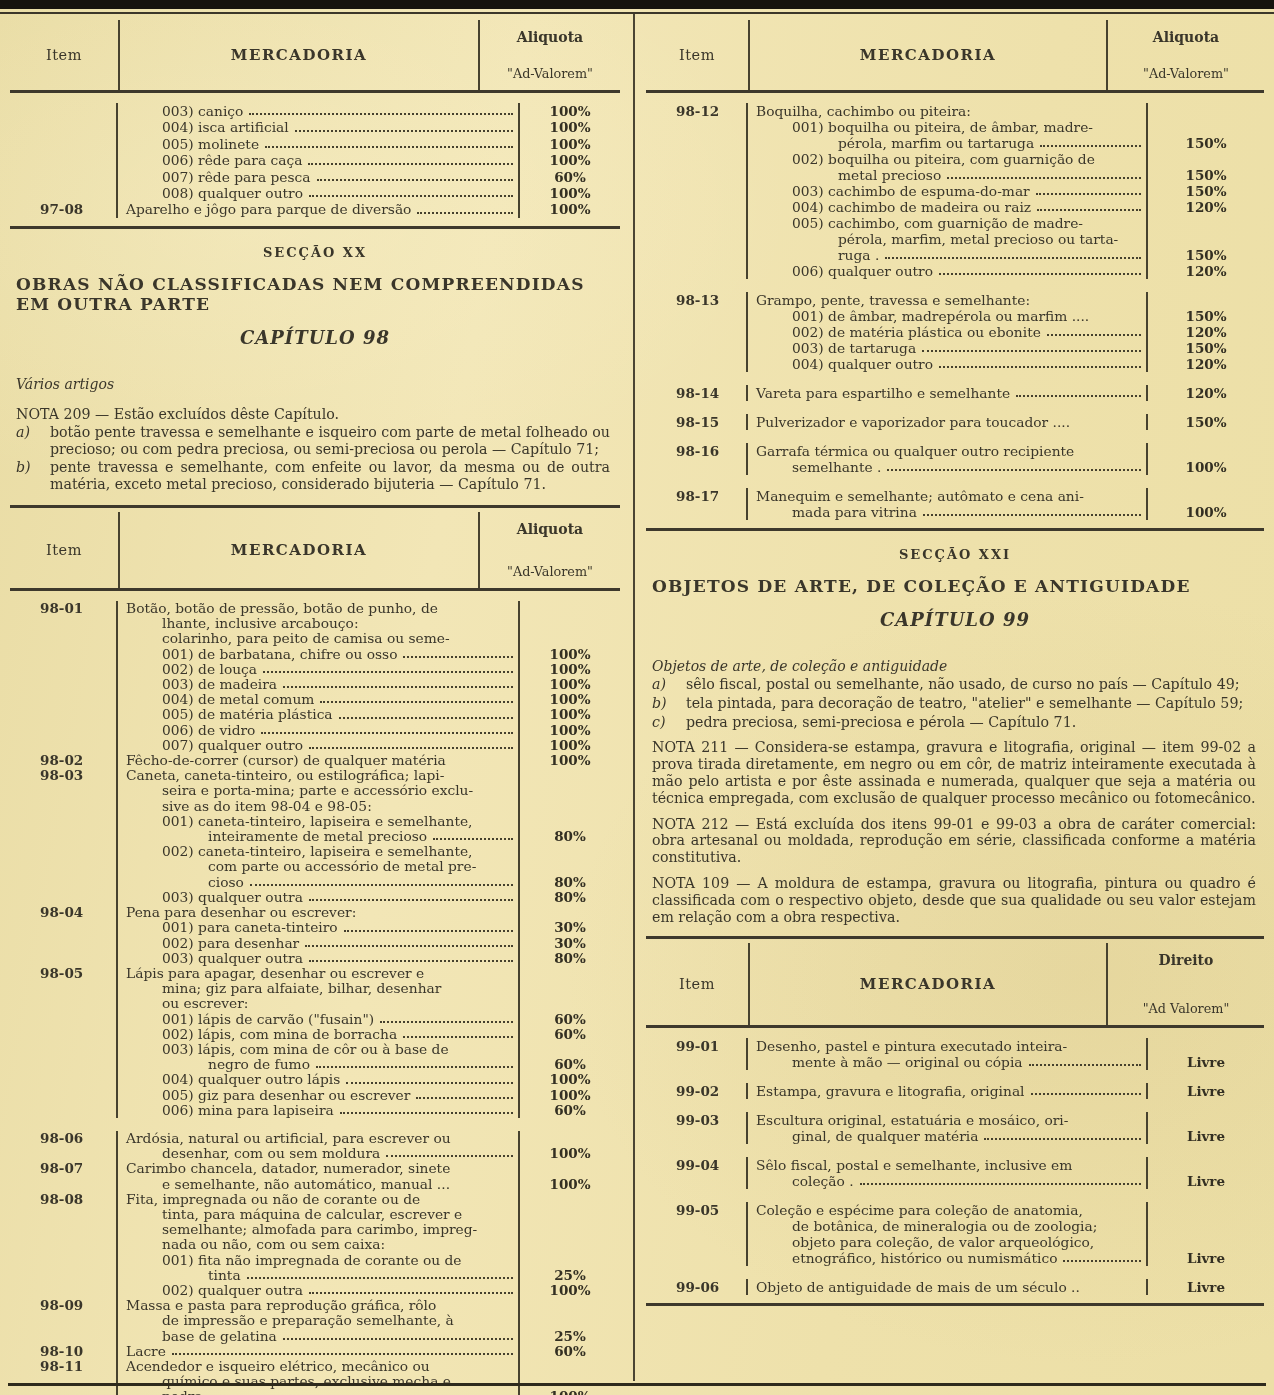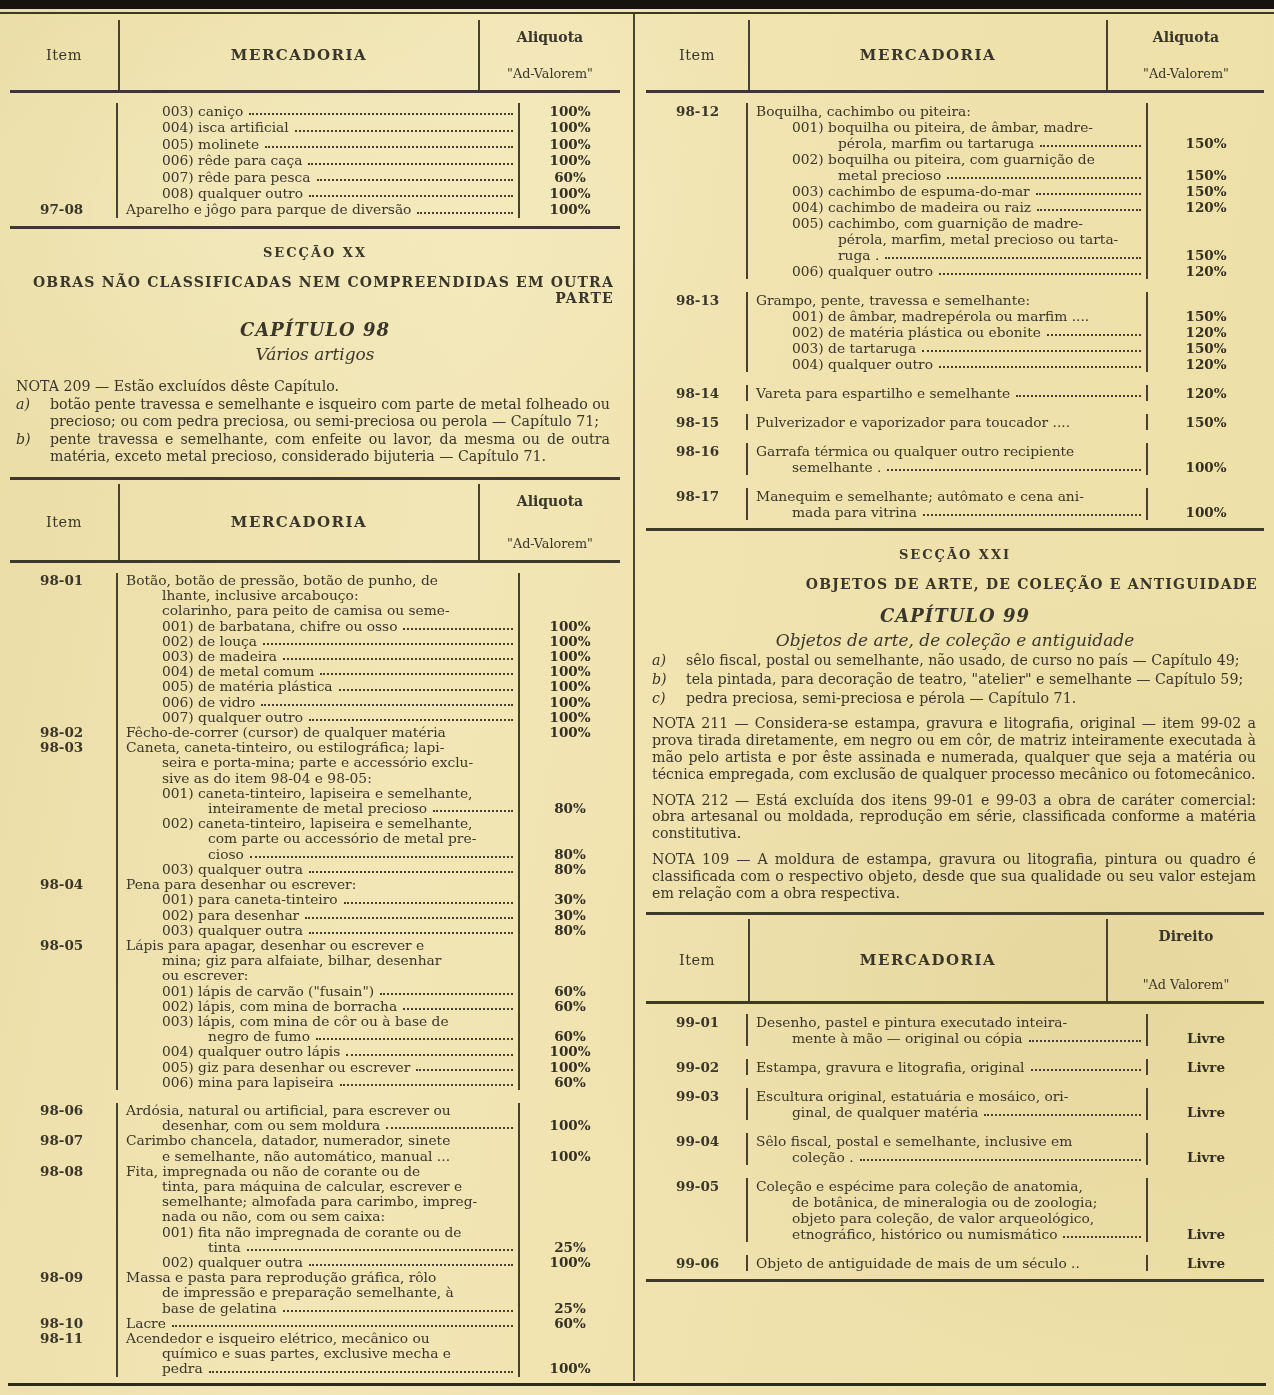"OBRAS NÃO CLASSIFICADAS NEM" .sec-sub { font-size: 14px -> 17px; text-align: right -> left }
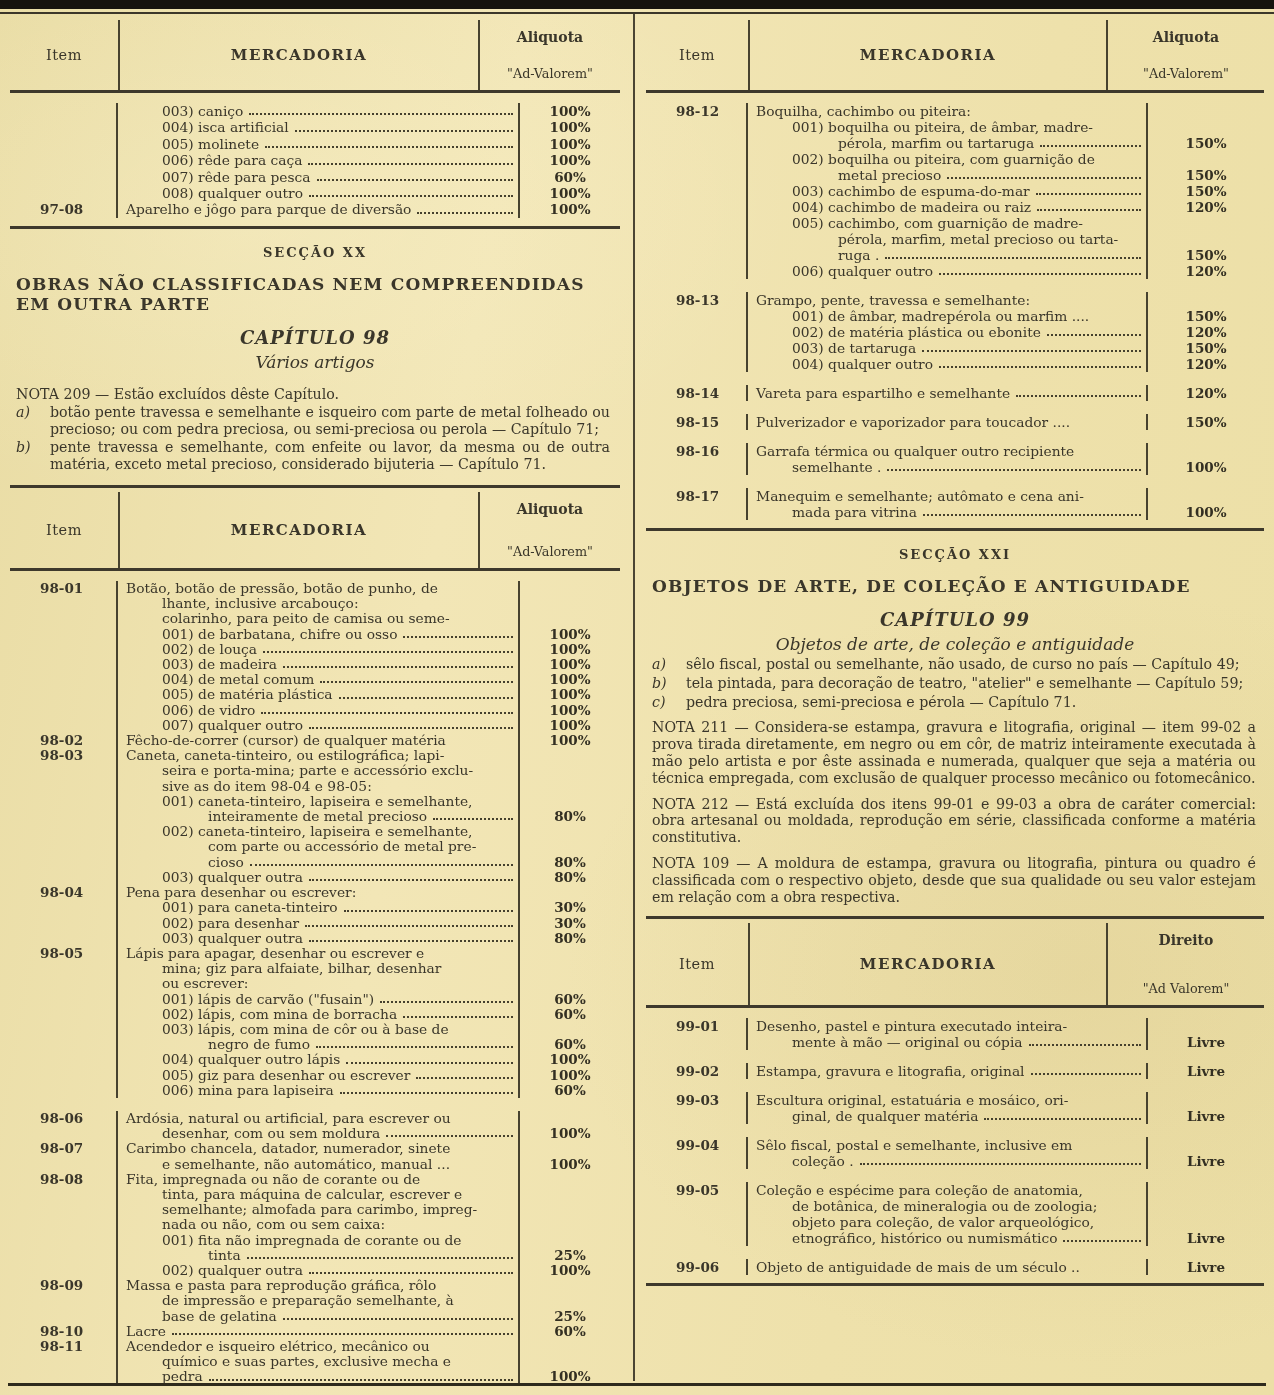"Vários artigos" .sec-capsub { font-size: 17px -> 14px; margin: 4px 0 0 -> 28px 0 0; text-align: center -> none }
